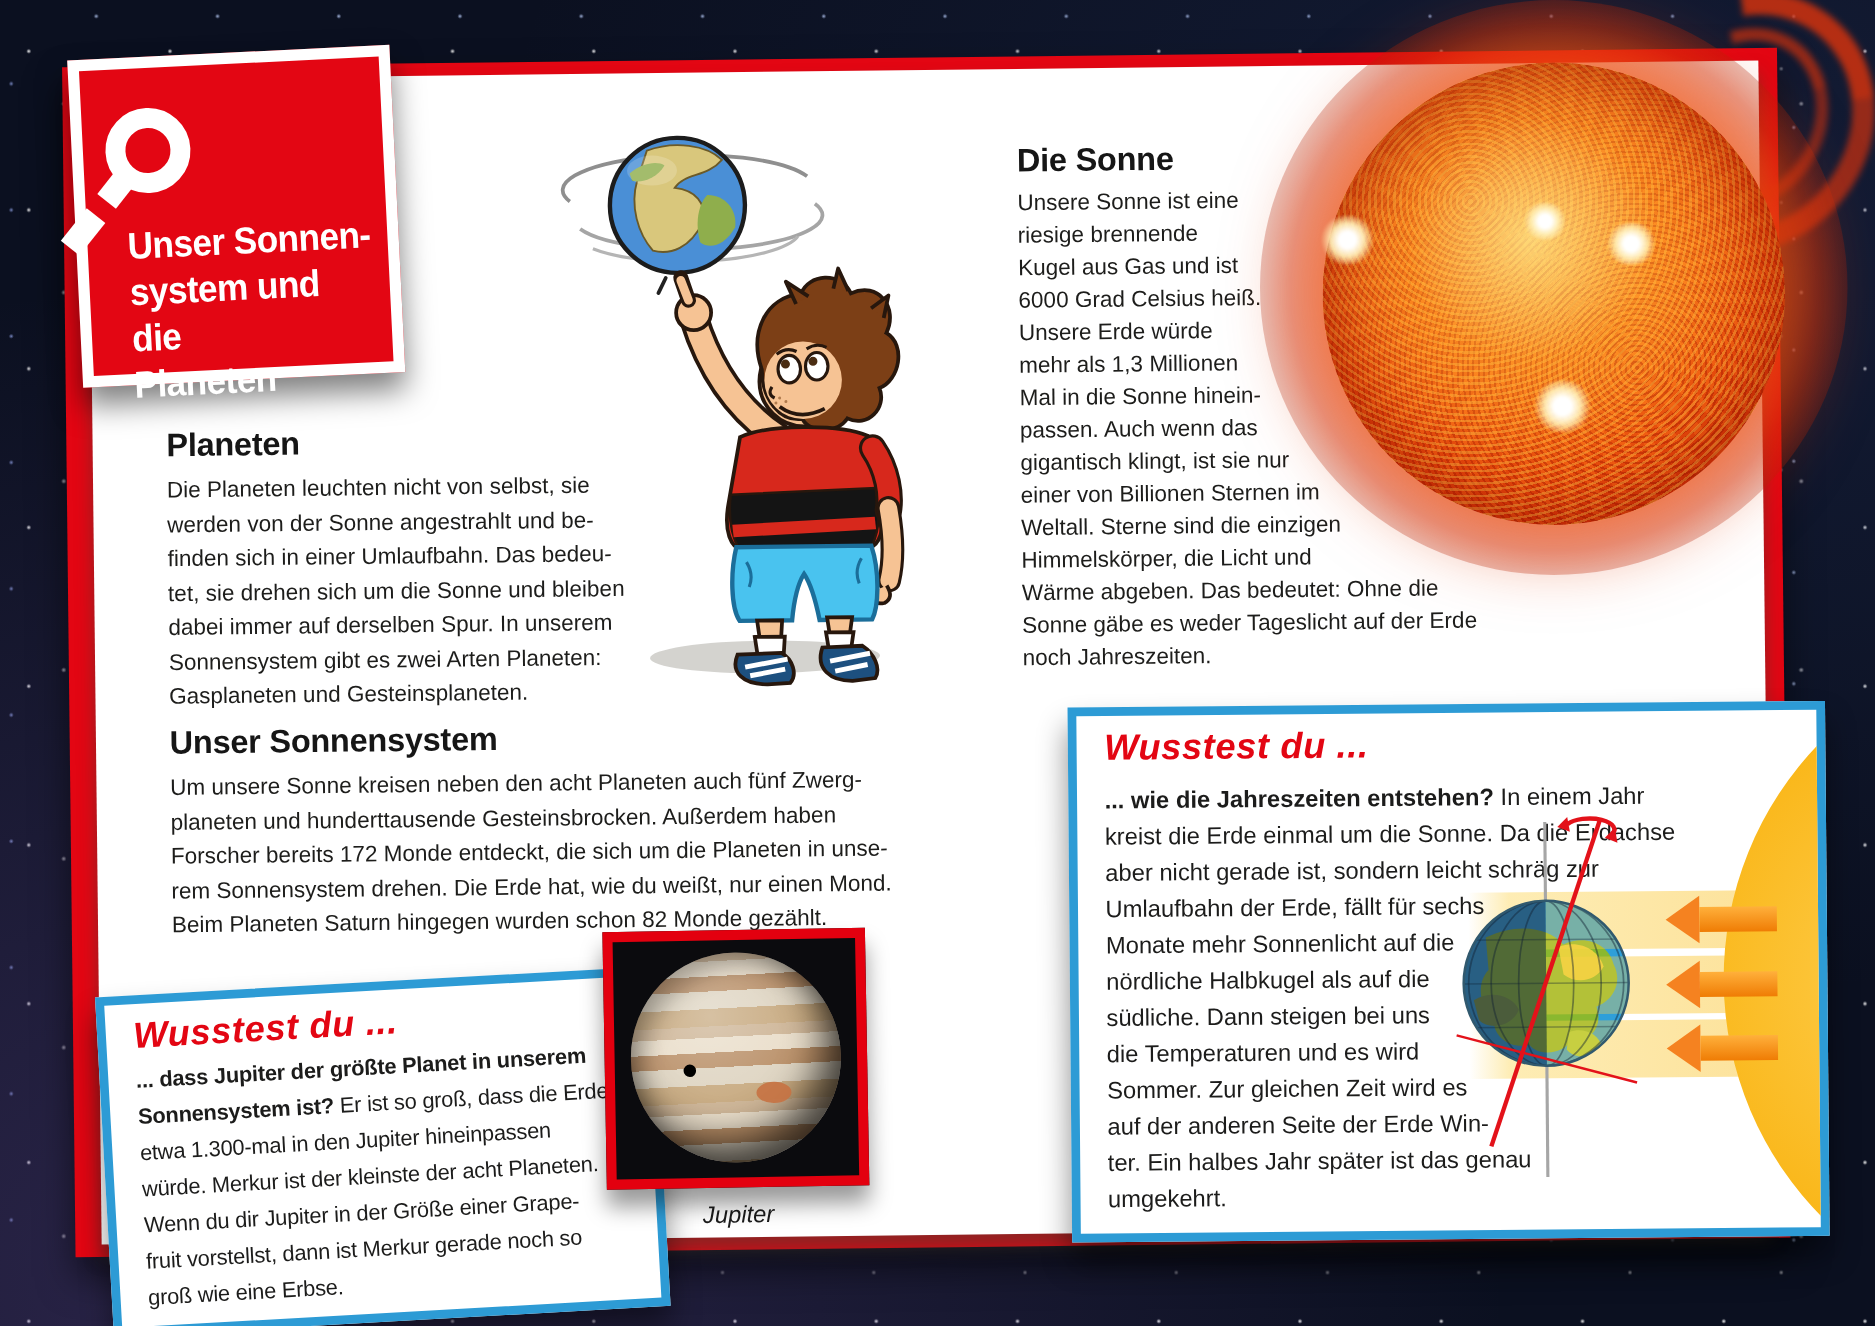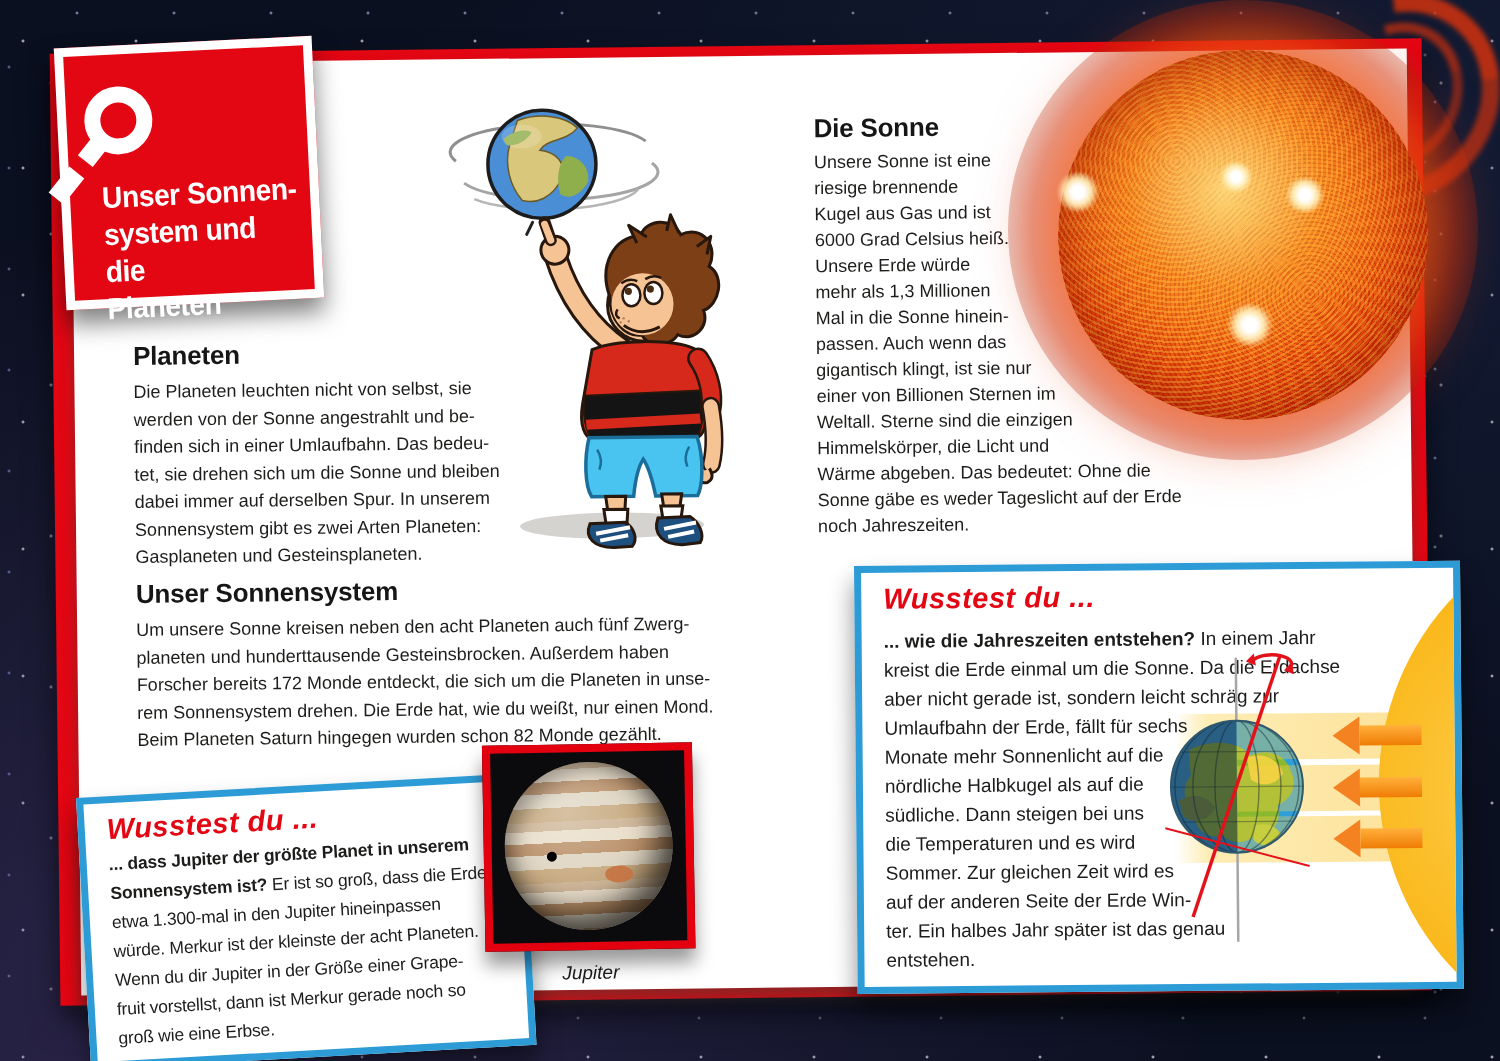"entstehen." span { text: entstehen -> umgekehrt }
